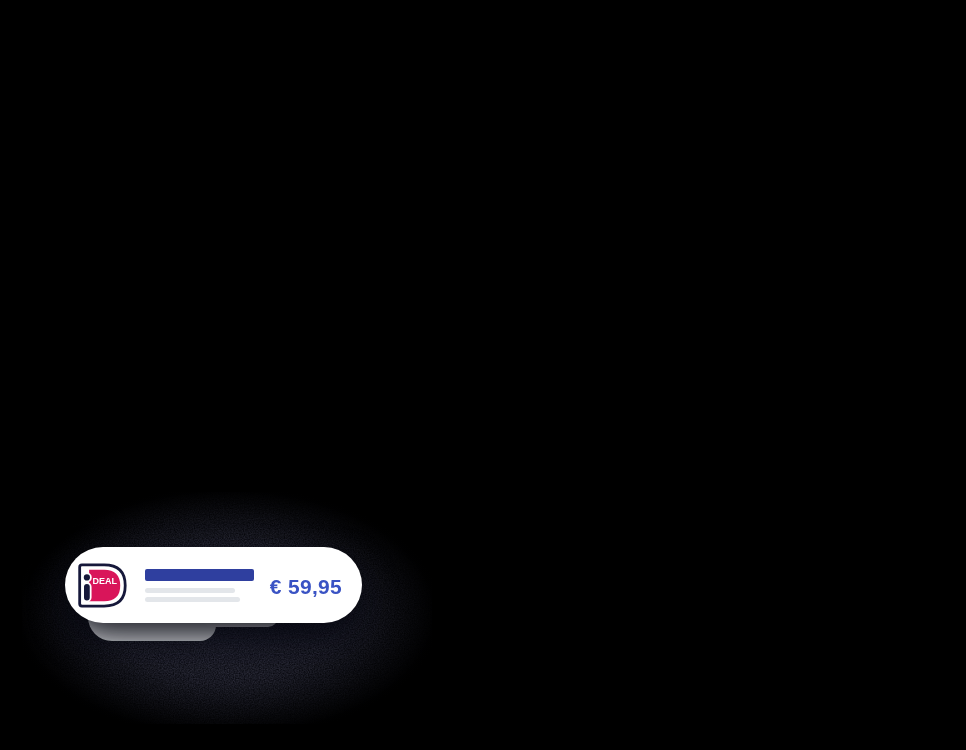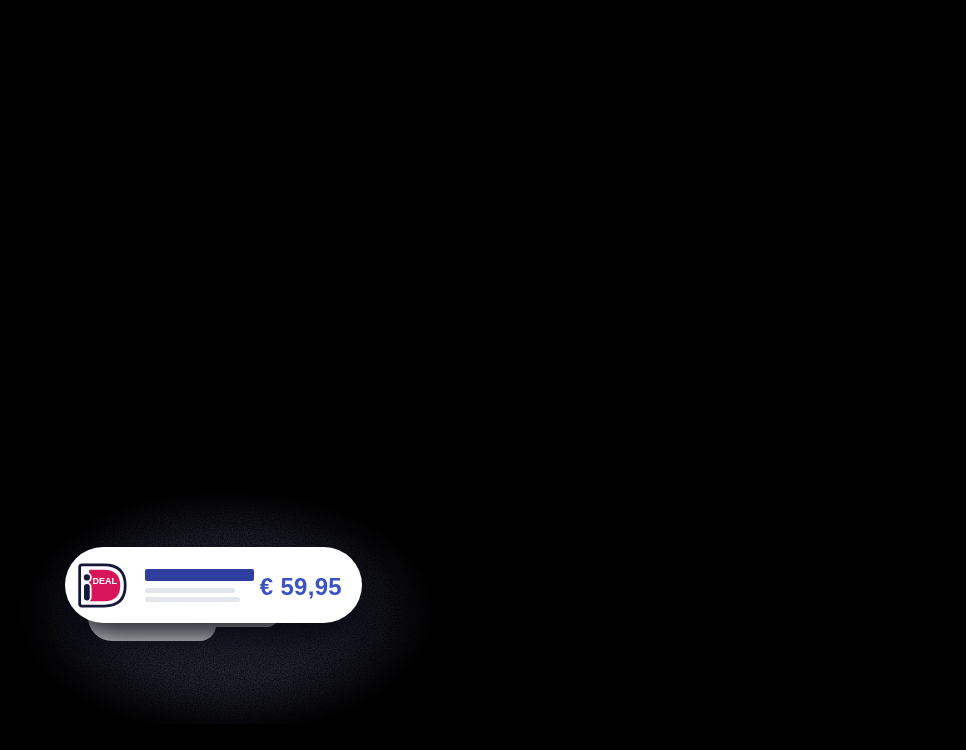"€ 59,95" .amount { font-size: 24px -> 21px }
